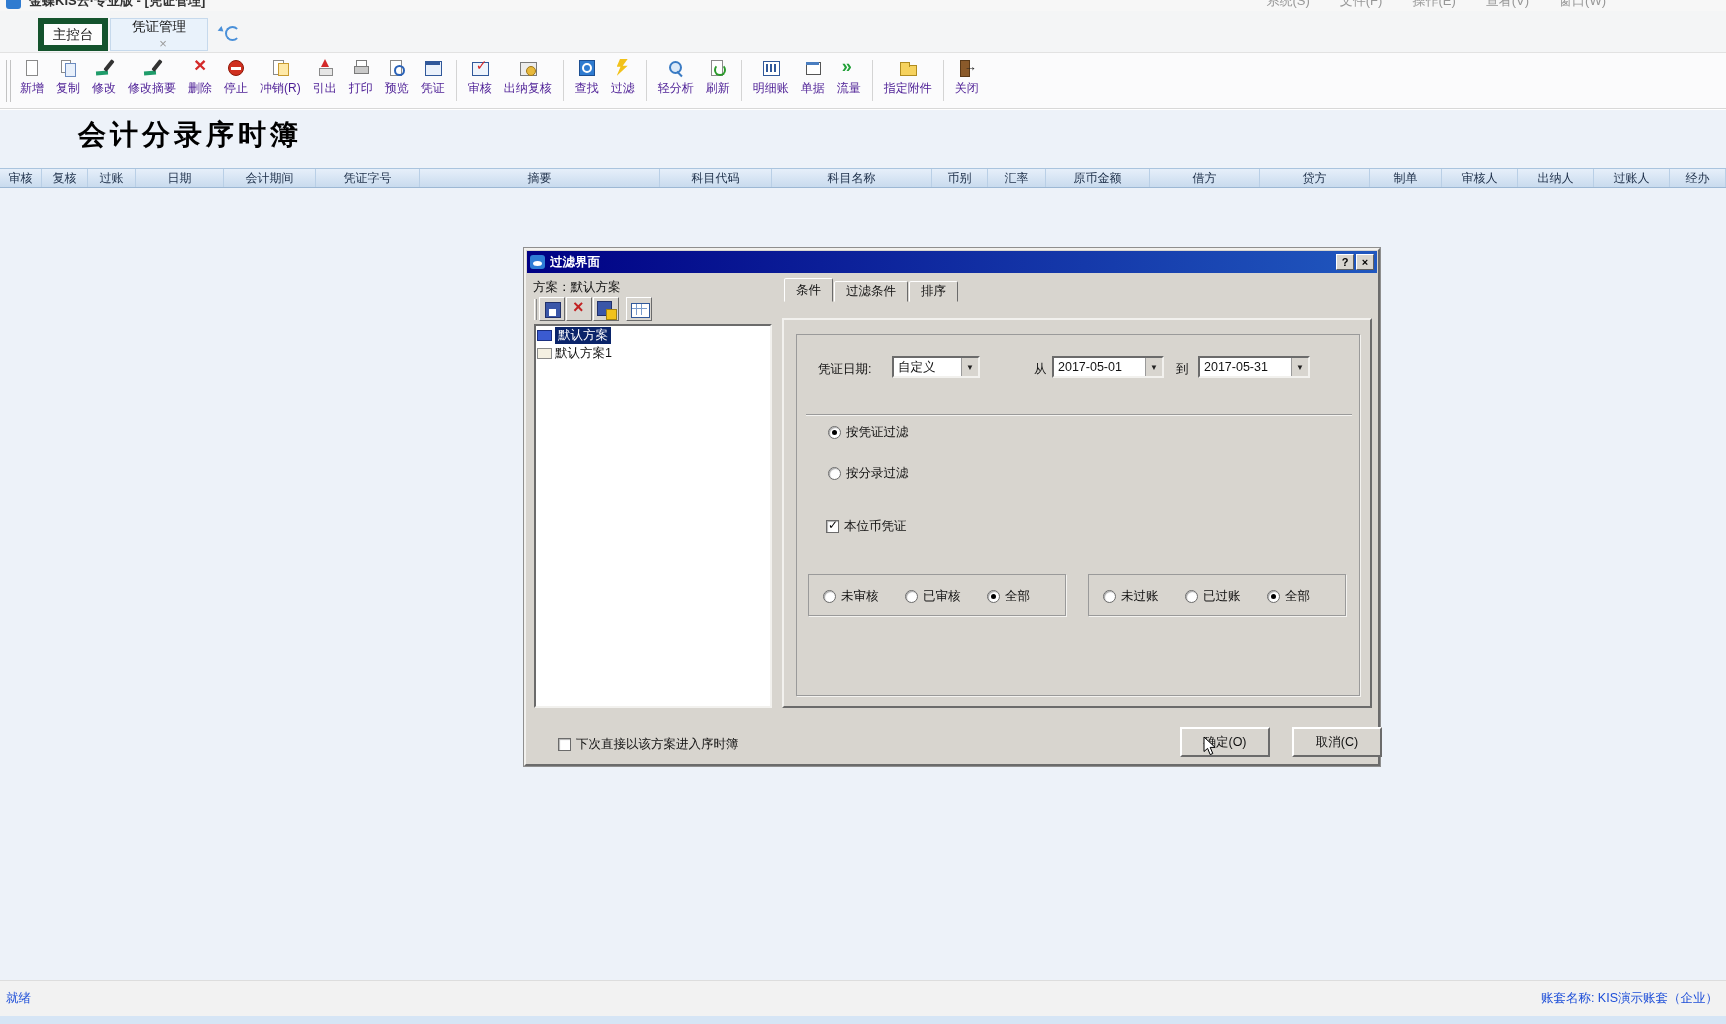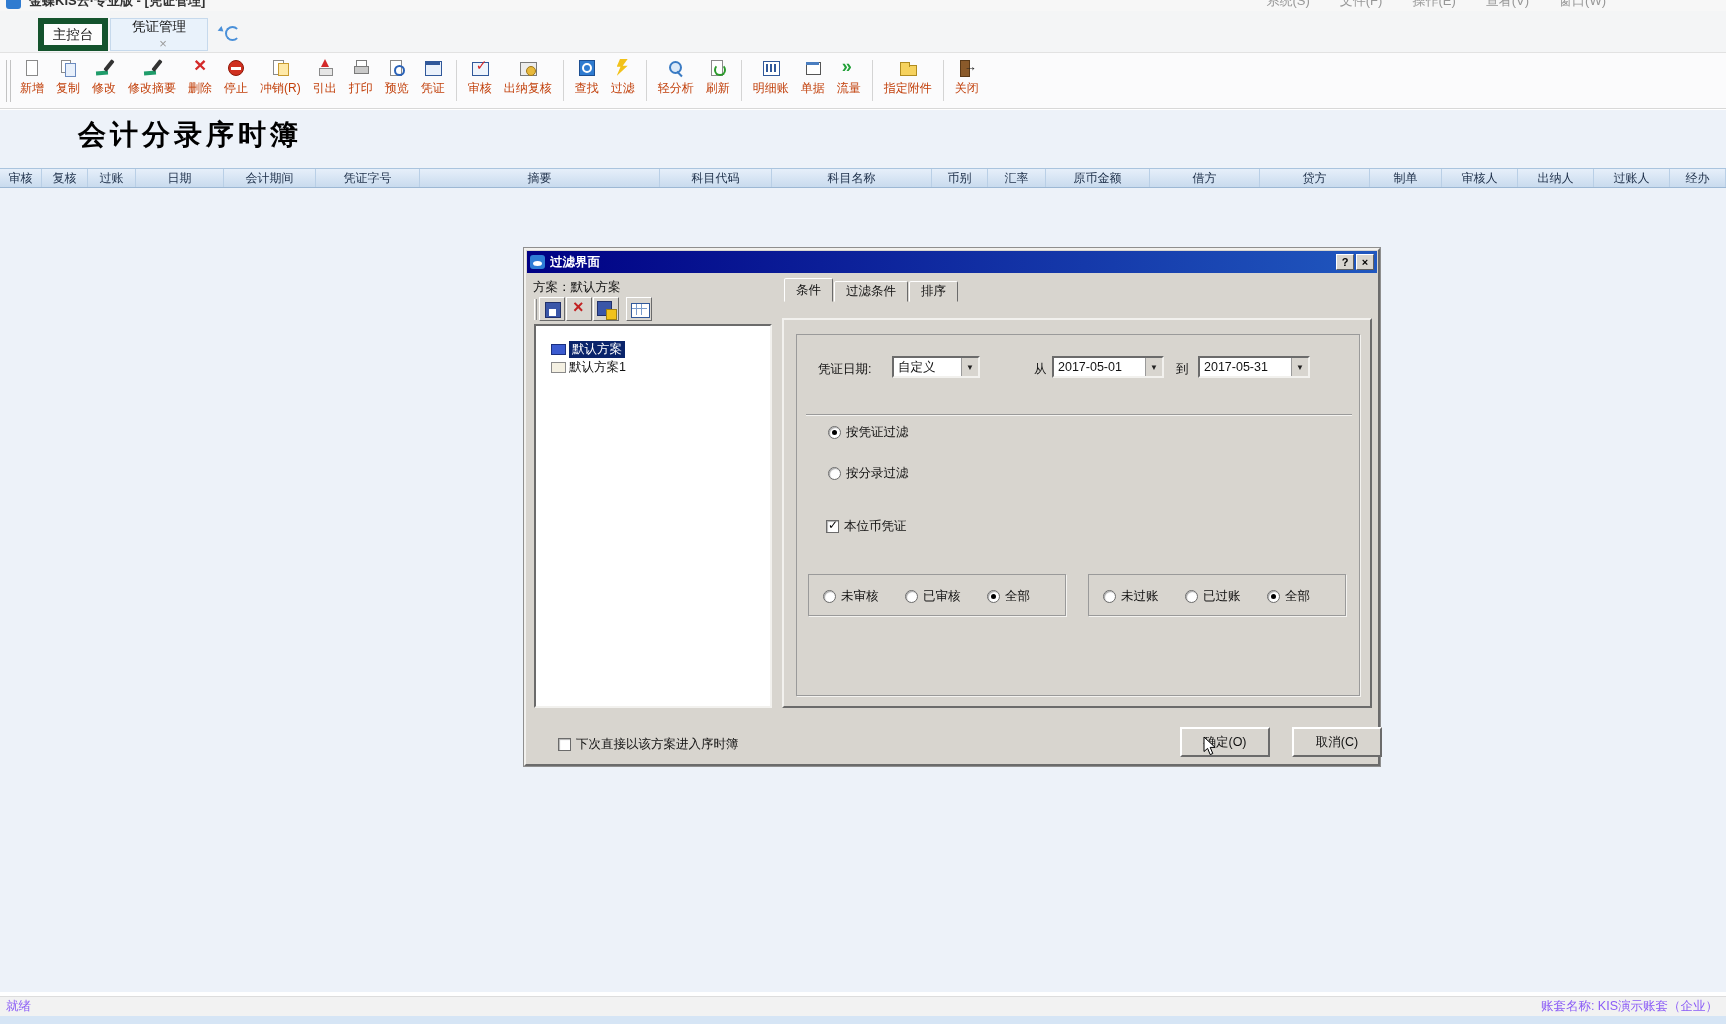"新增" .tbtn .lbl { color: #c2410c -> #4c1d95 }
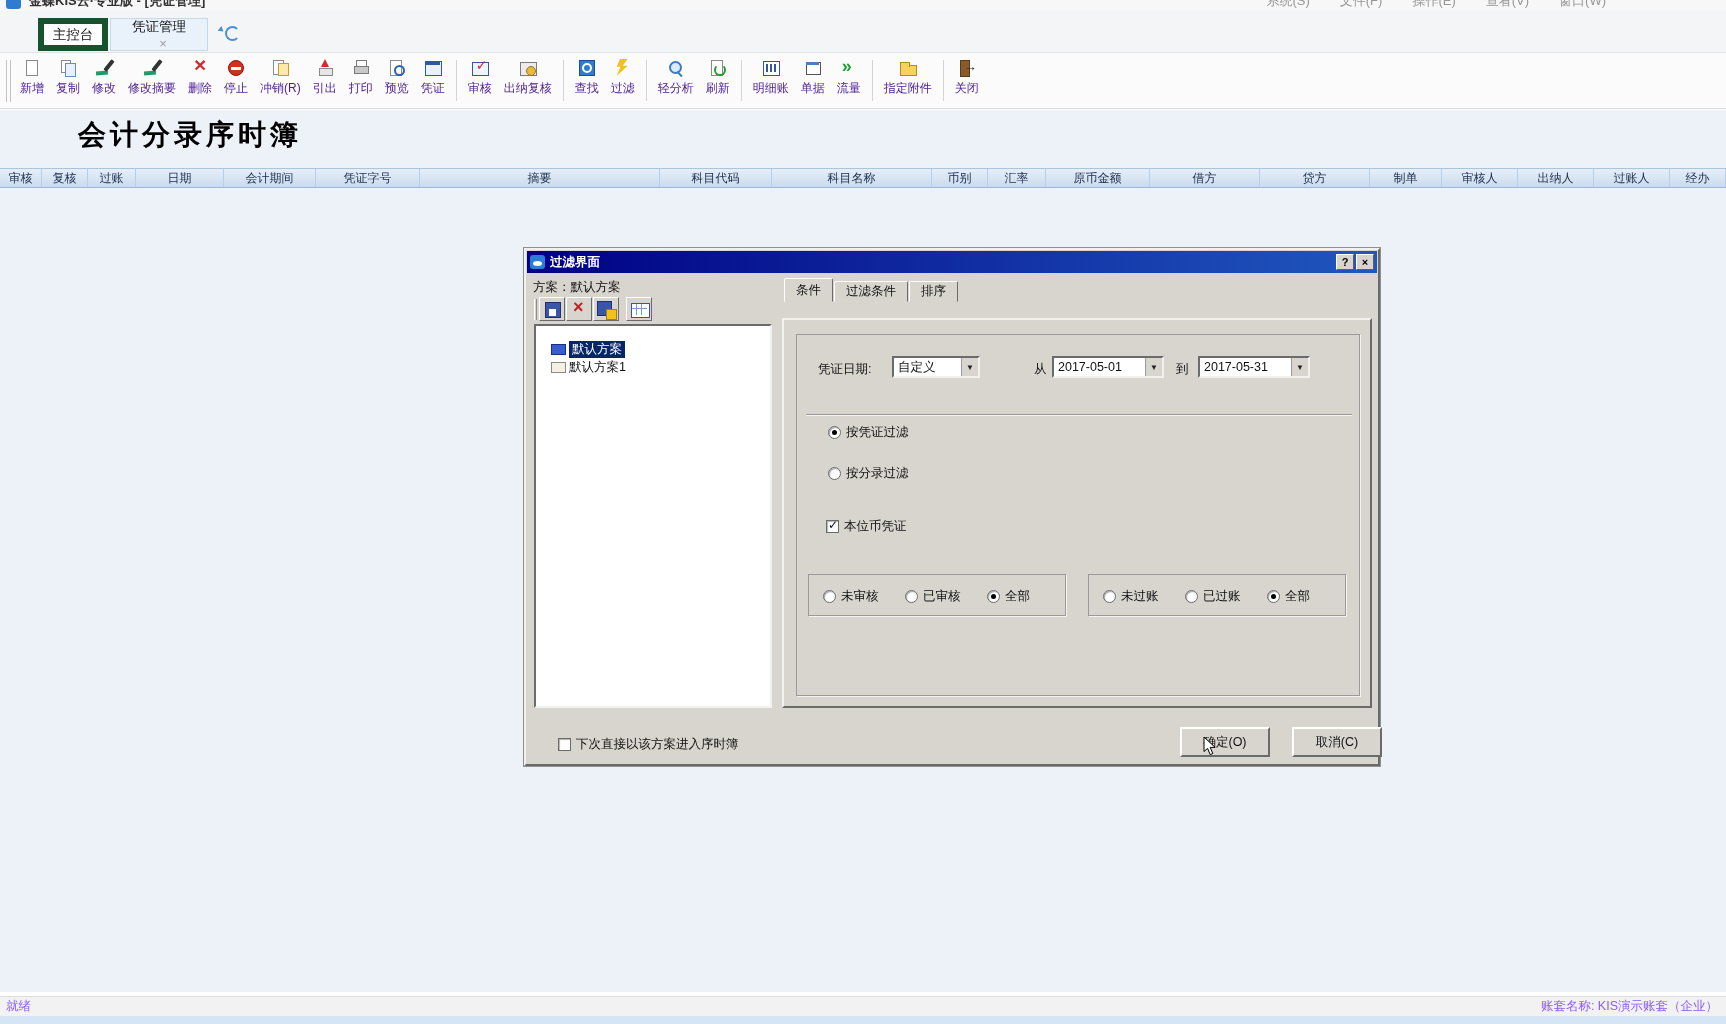"默认方案" .listbox { padding: 14px -> 0 }
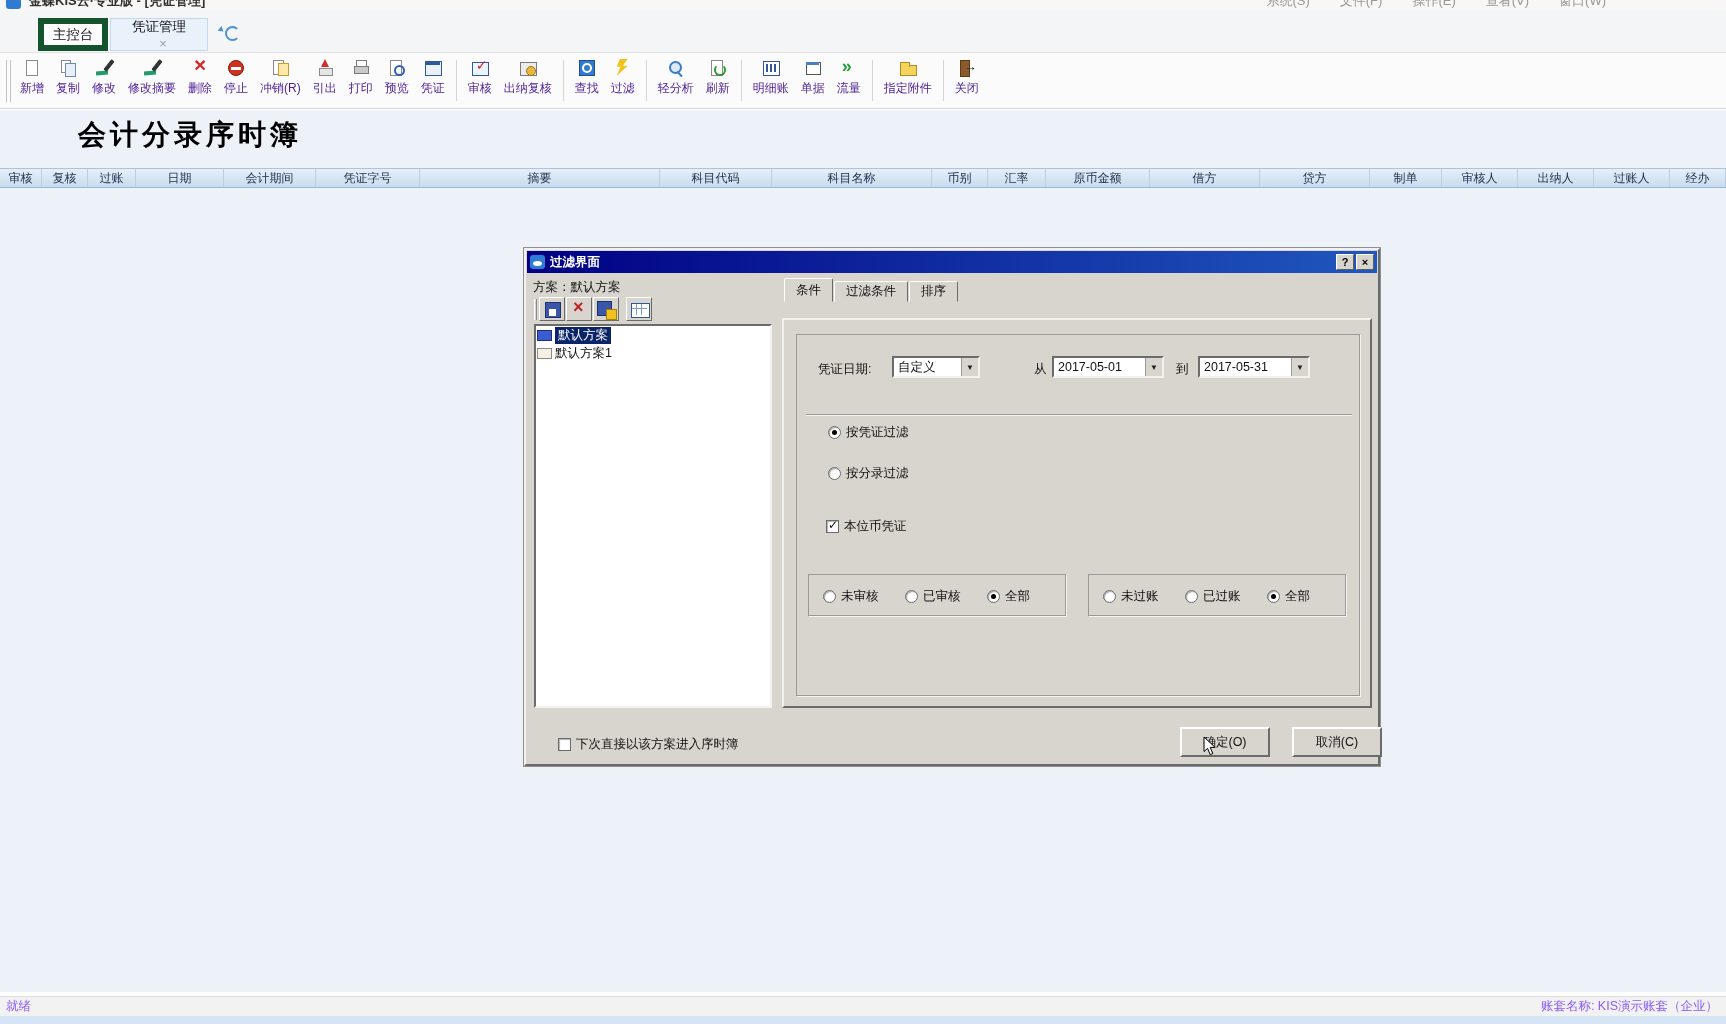"就绪" .statusbar { color: #8b5cf6 -> #1d4ed8; height: 20px -> 36px }
